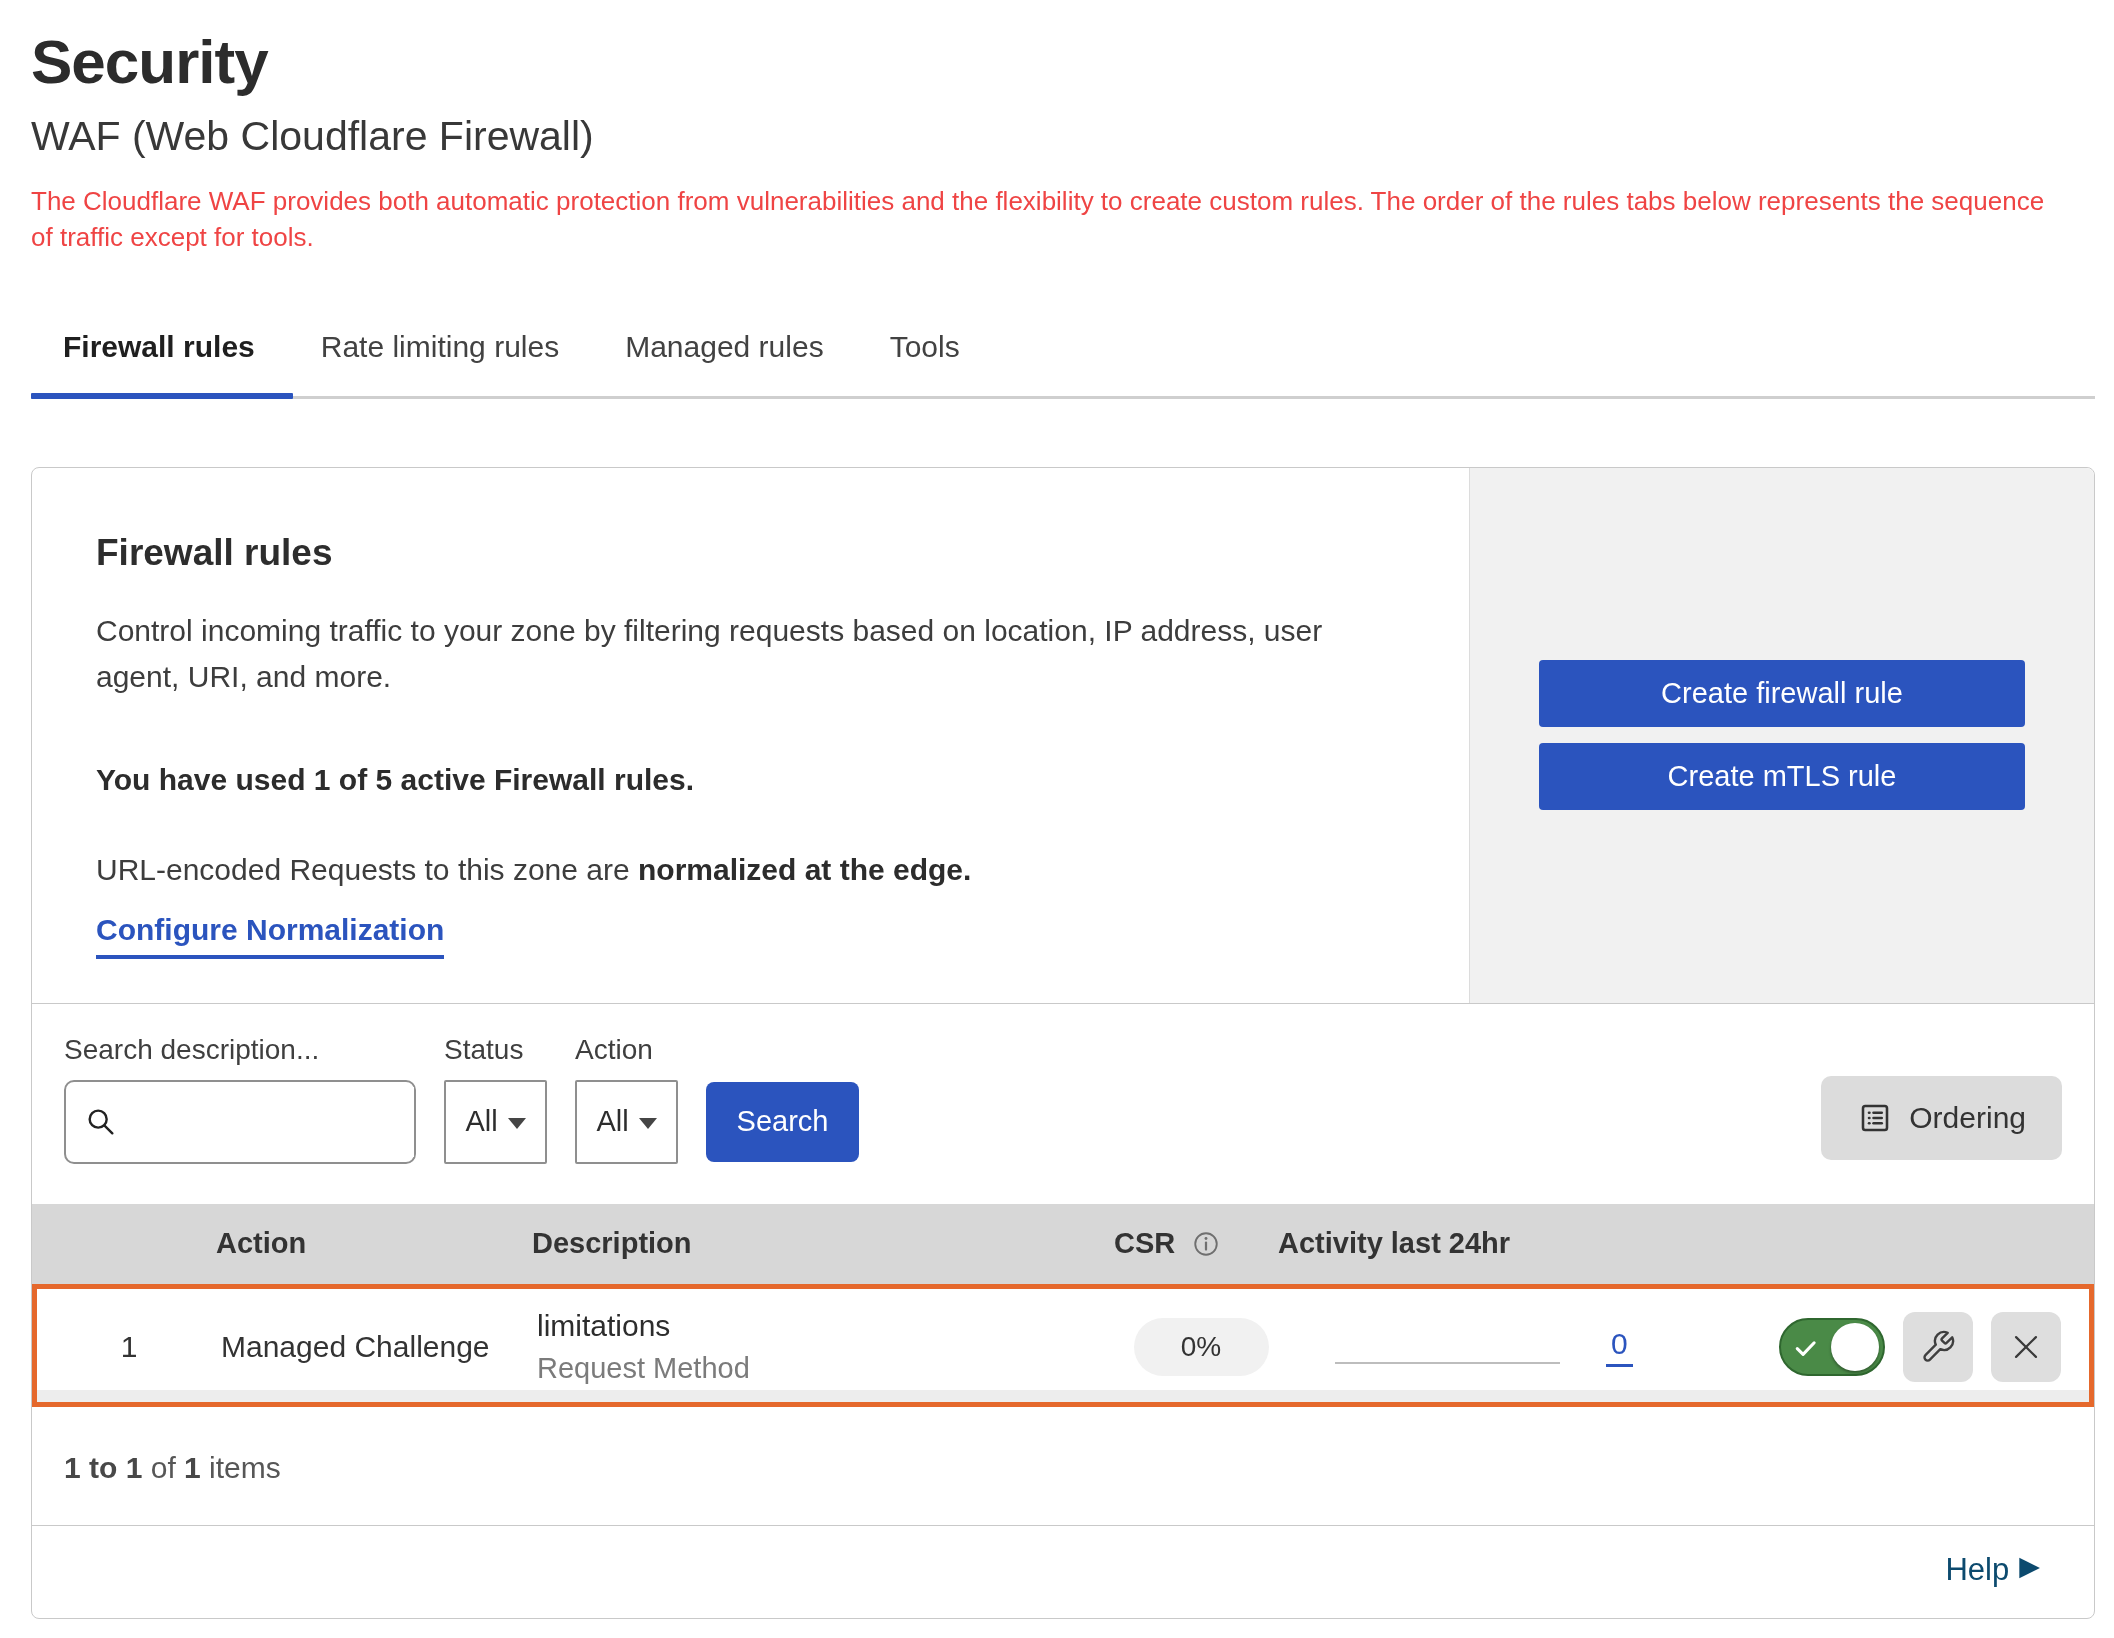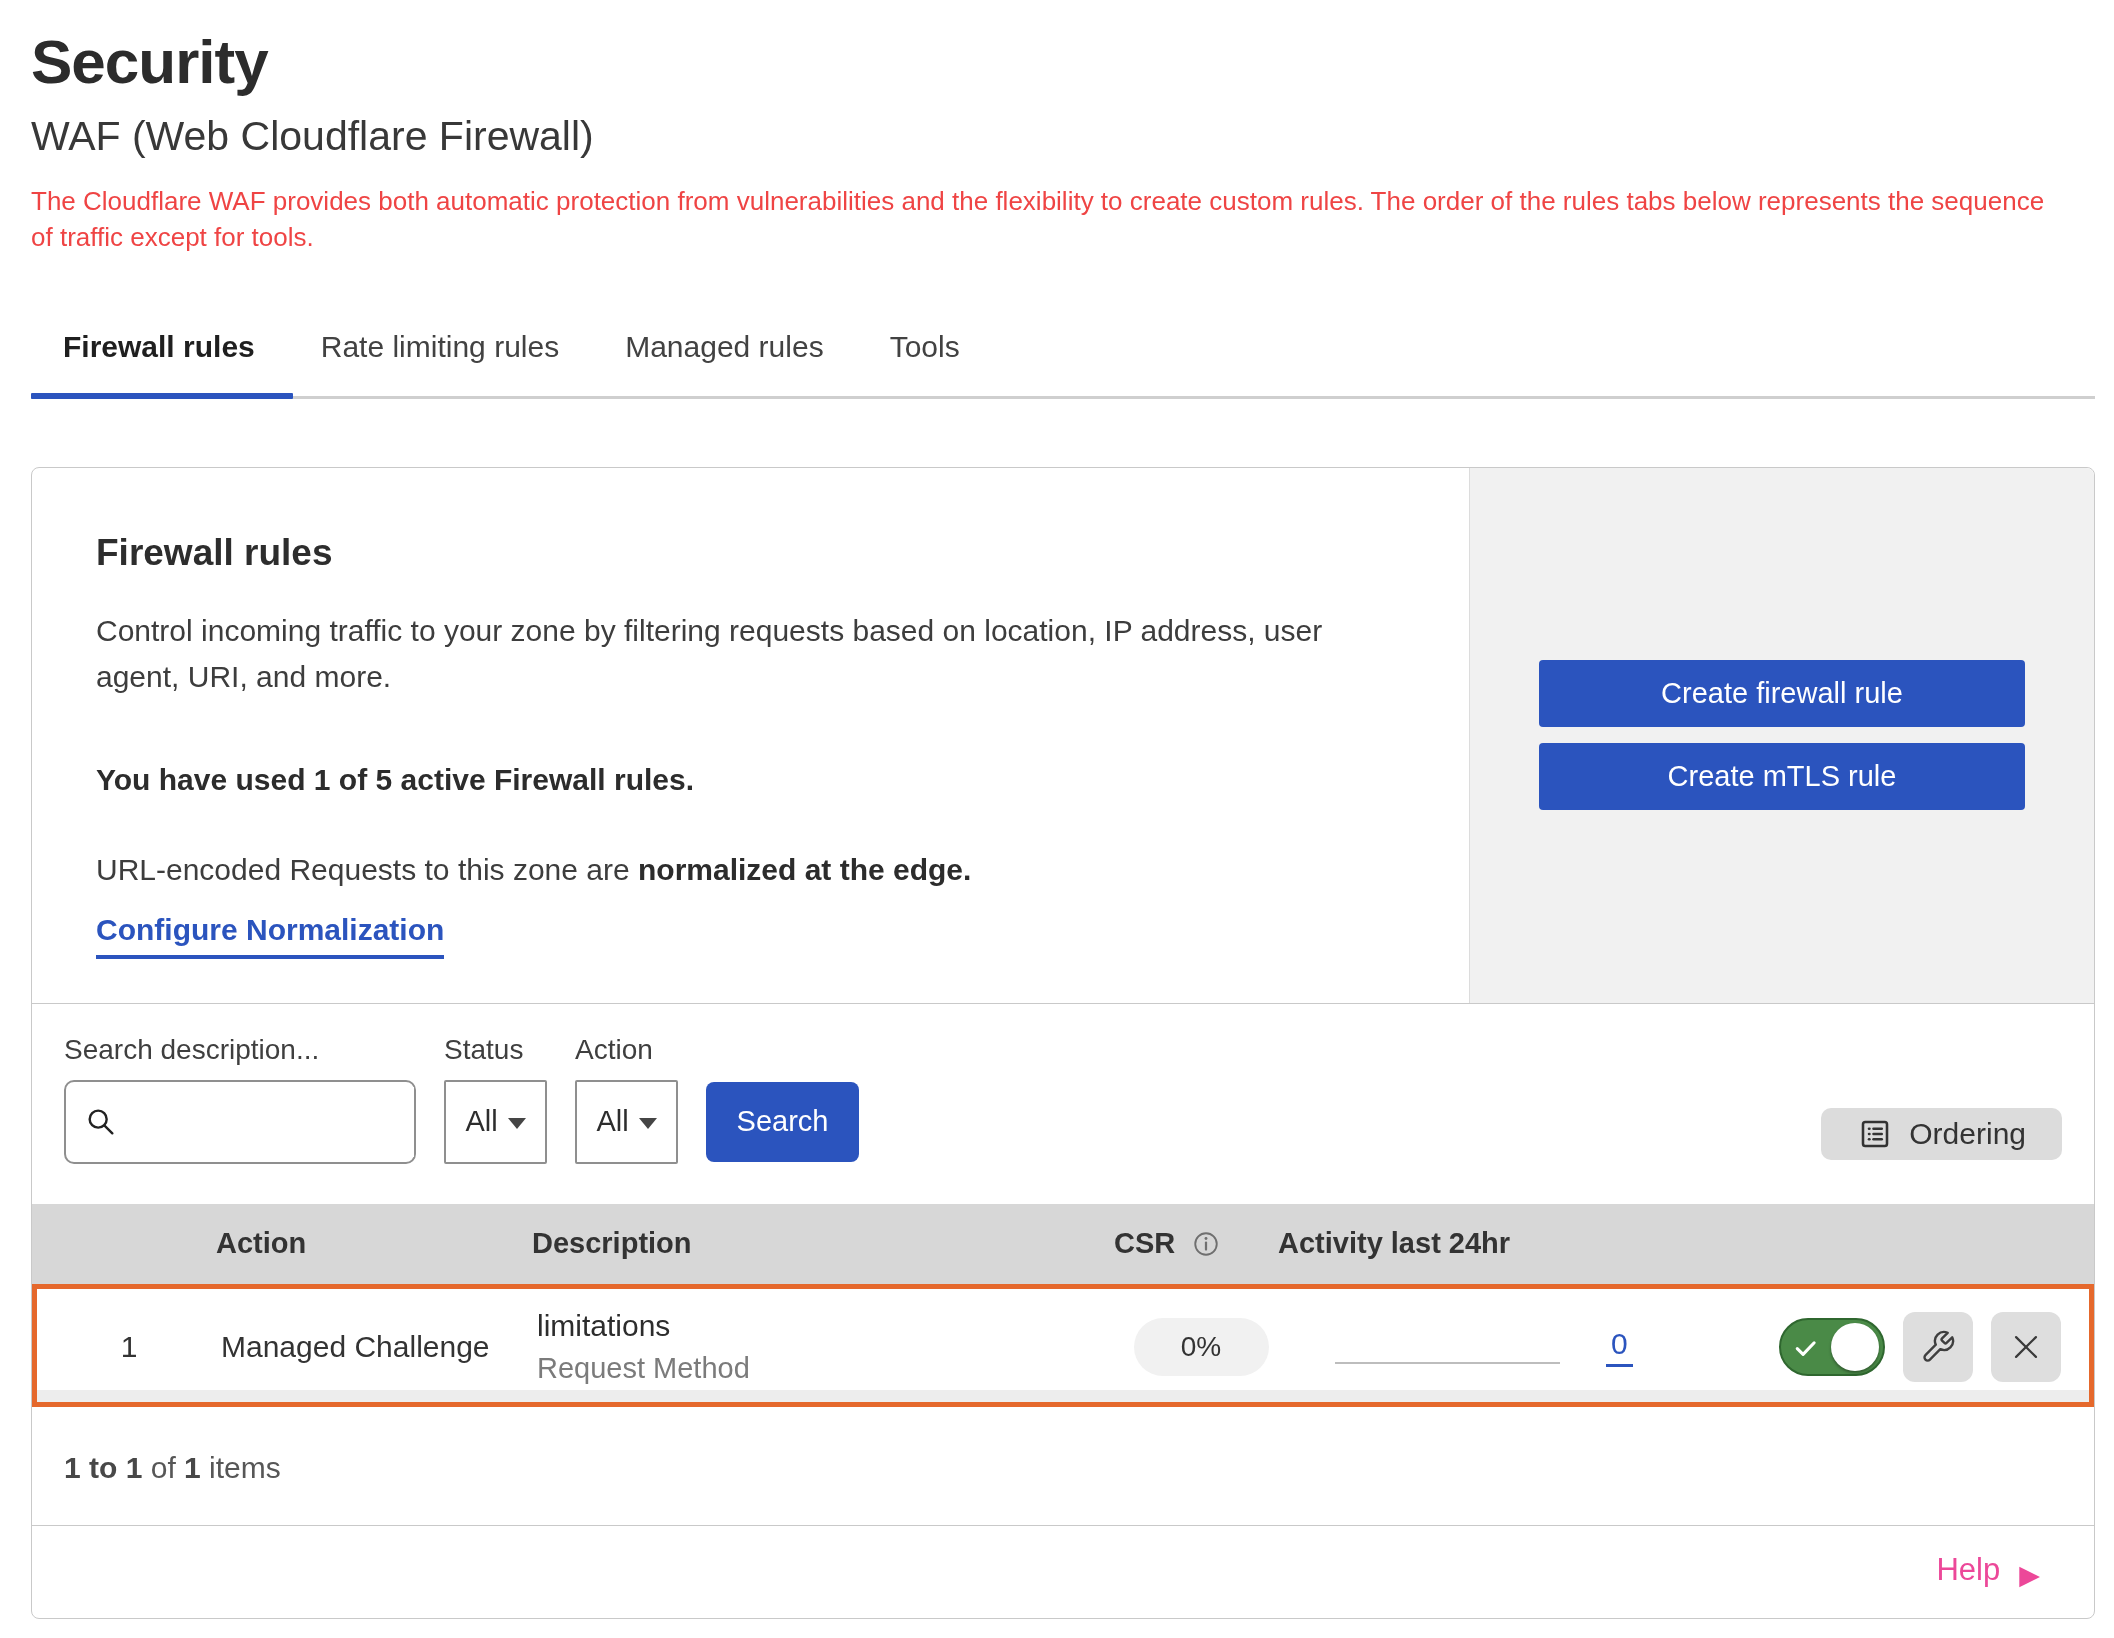"Ordering" .ordering-btn { height: 52px -> 84px }
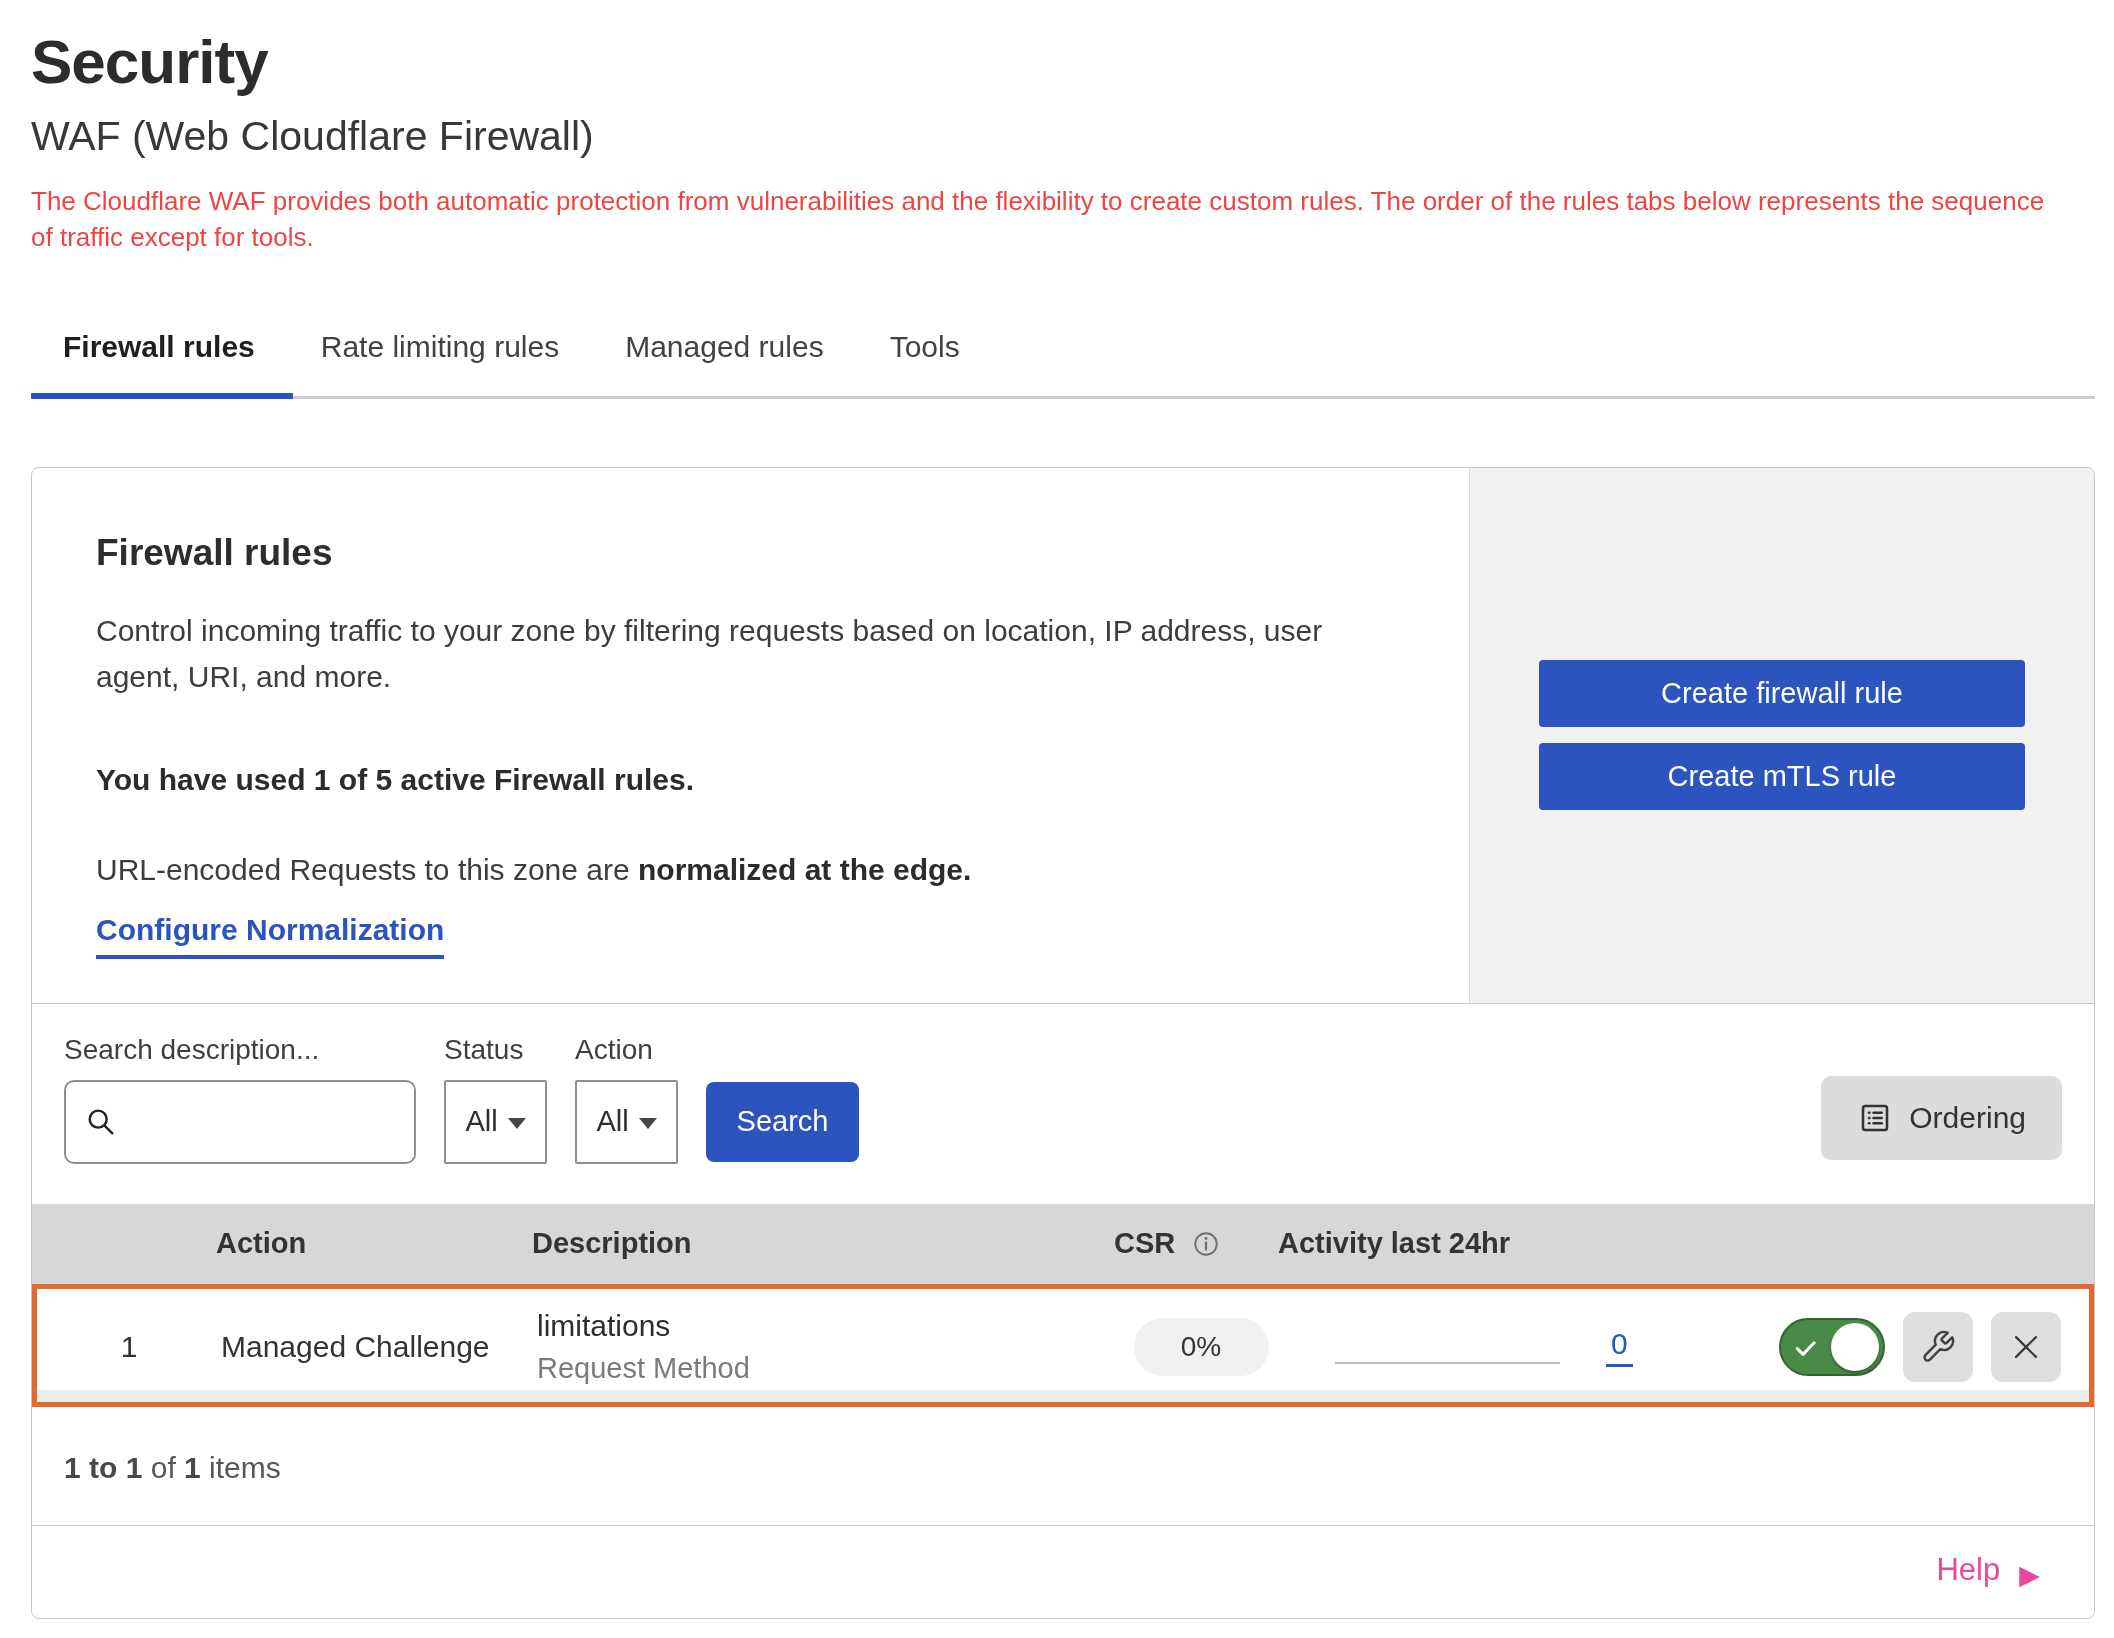"Help" .help-link { align-items: flex-end -> flex-start; color: #ec4899 -> #0c4a6e; gap: 19px -> 10px }
